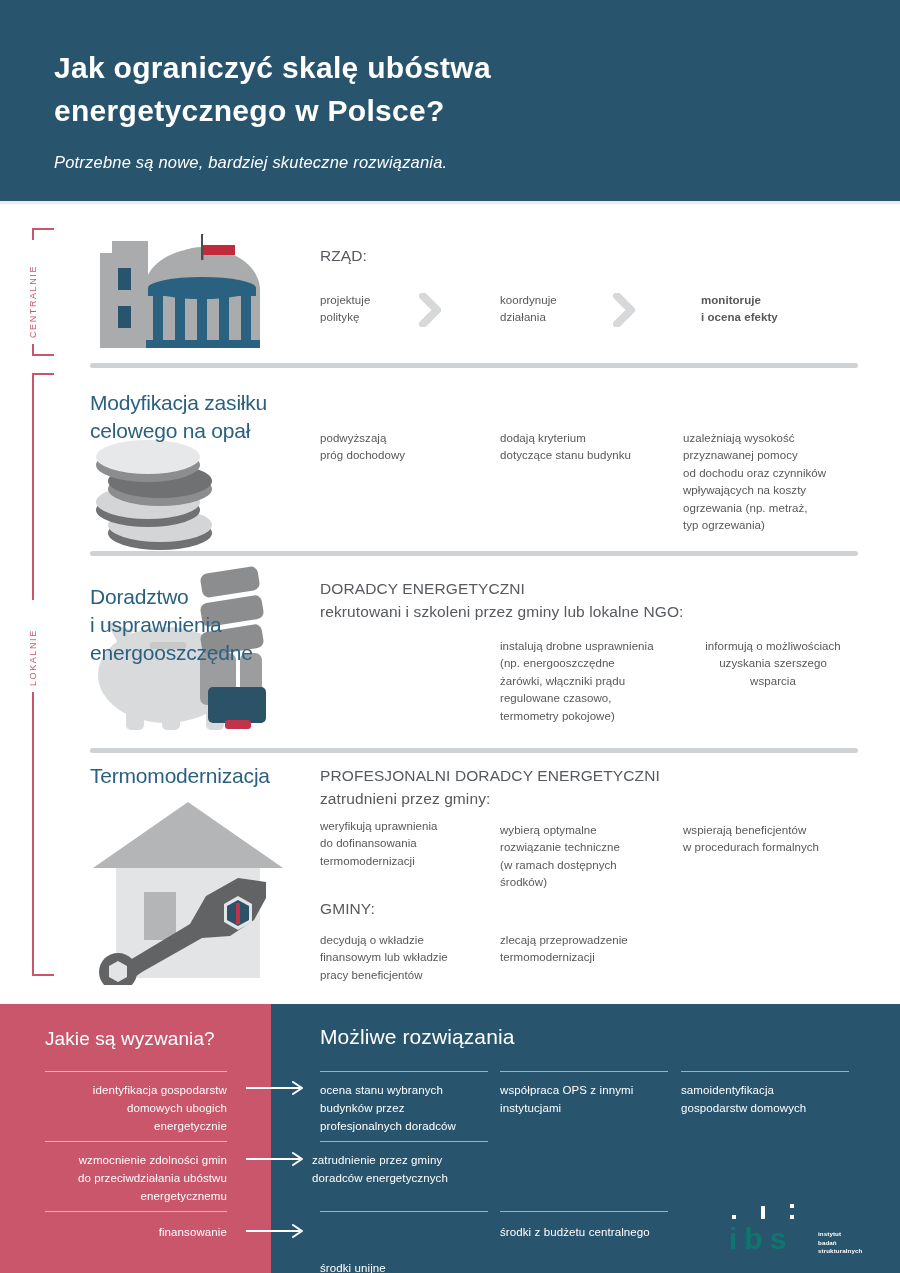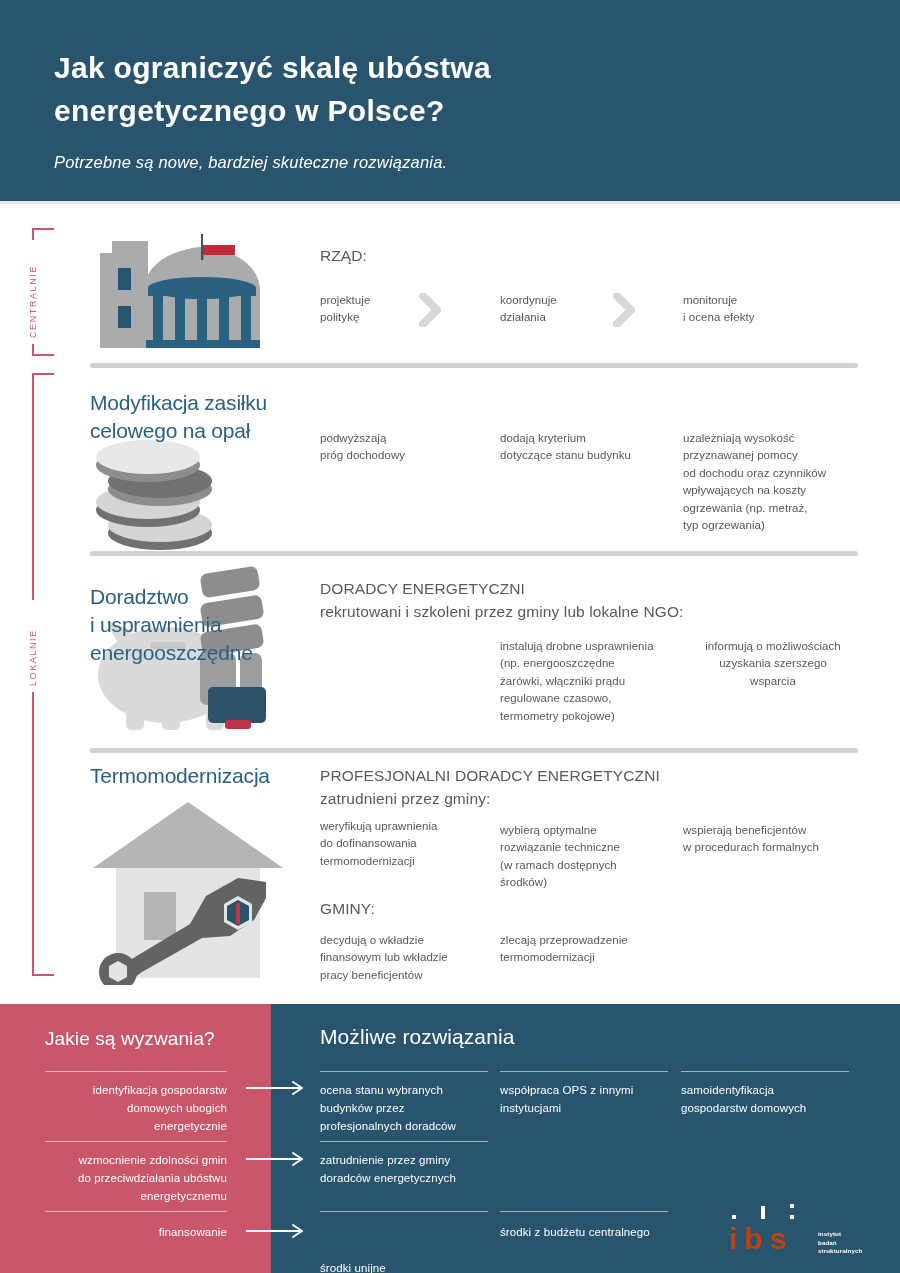"monitoruje" div.col { font-weight: none -> bold; left: 683px -> 701px }
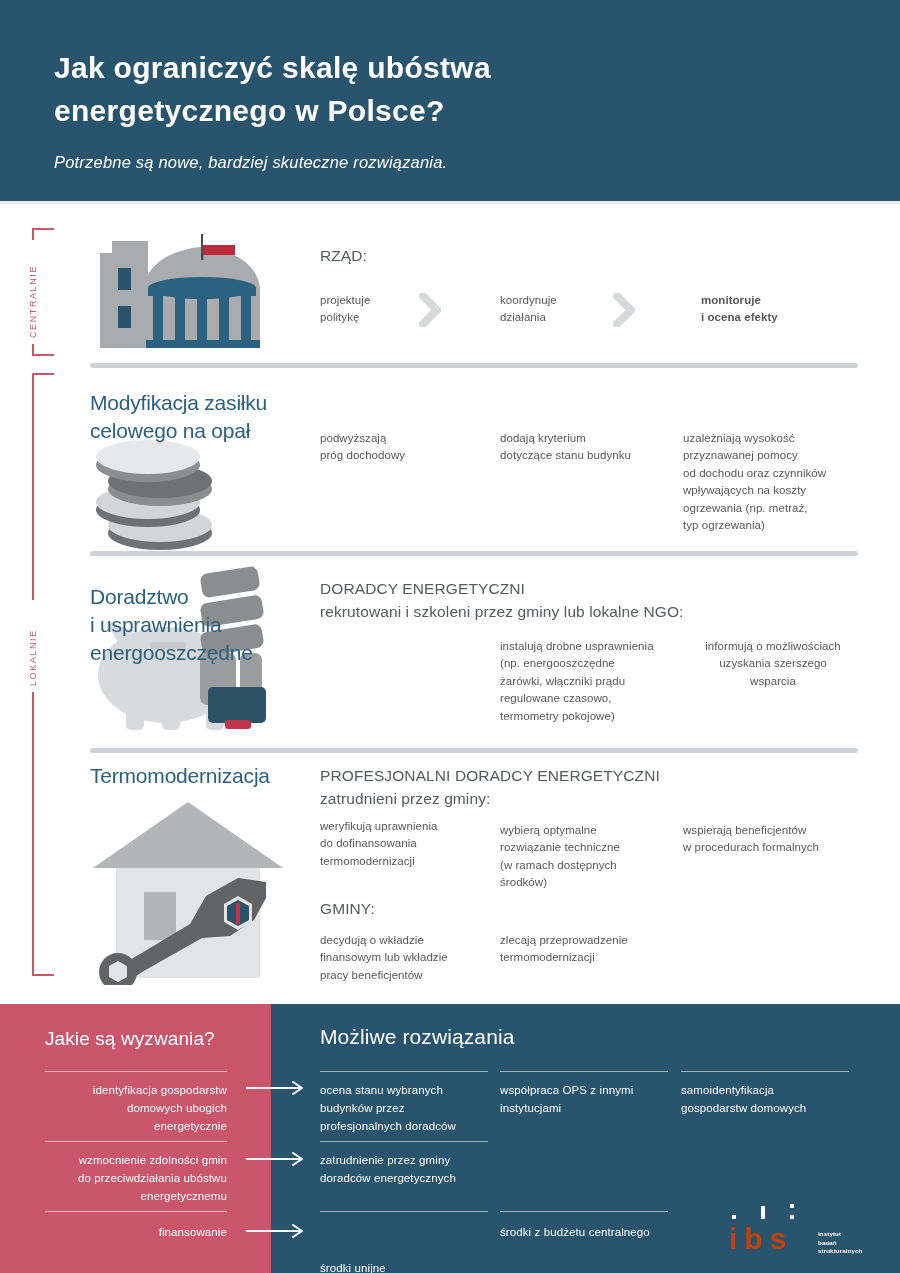"zatrudnienie przez gminy" div.ftext { left: 320px -> 312px }
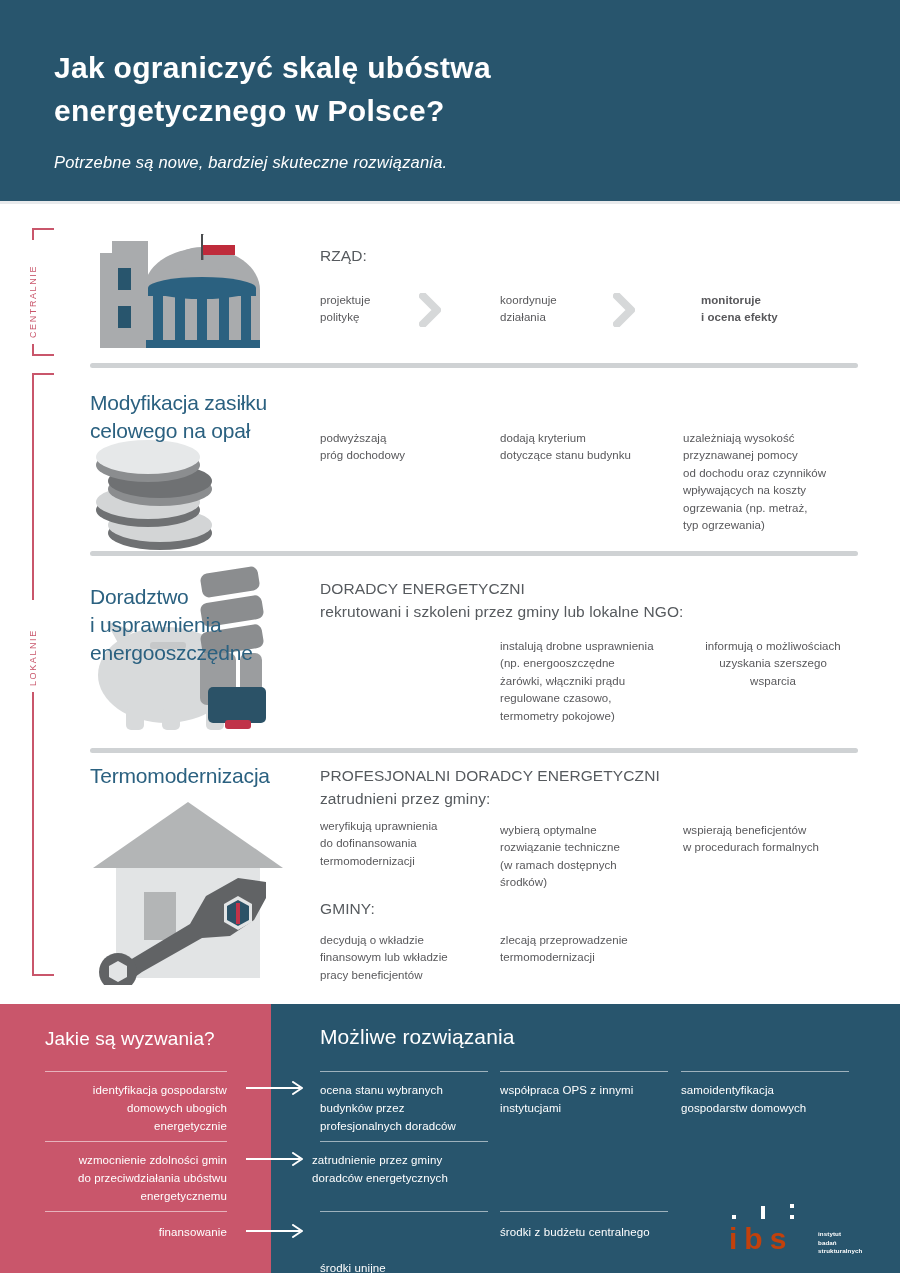"ibs" .ibs-word { color: #c2410c -> #0f766e }
